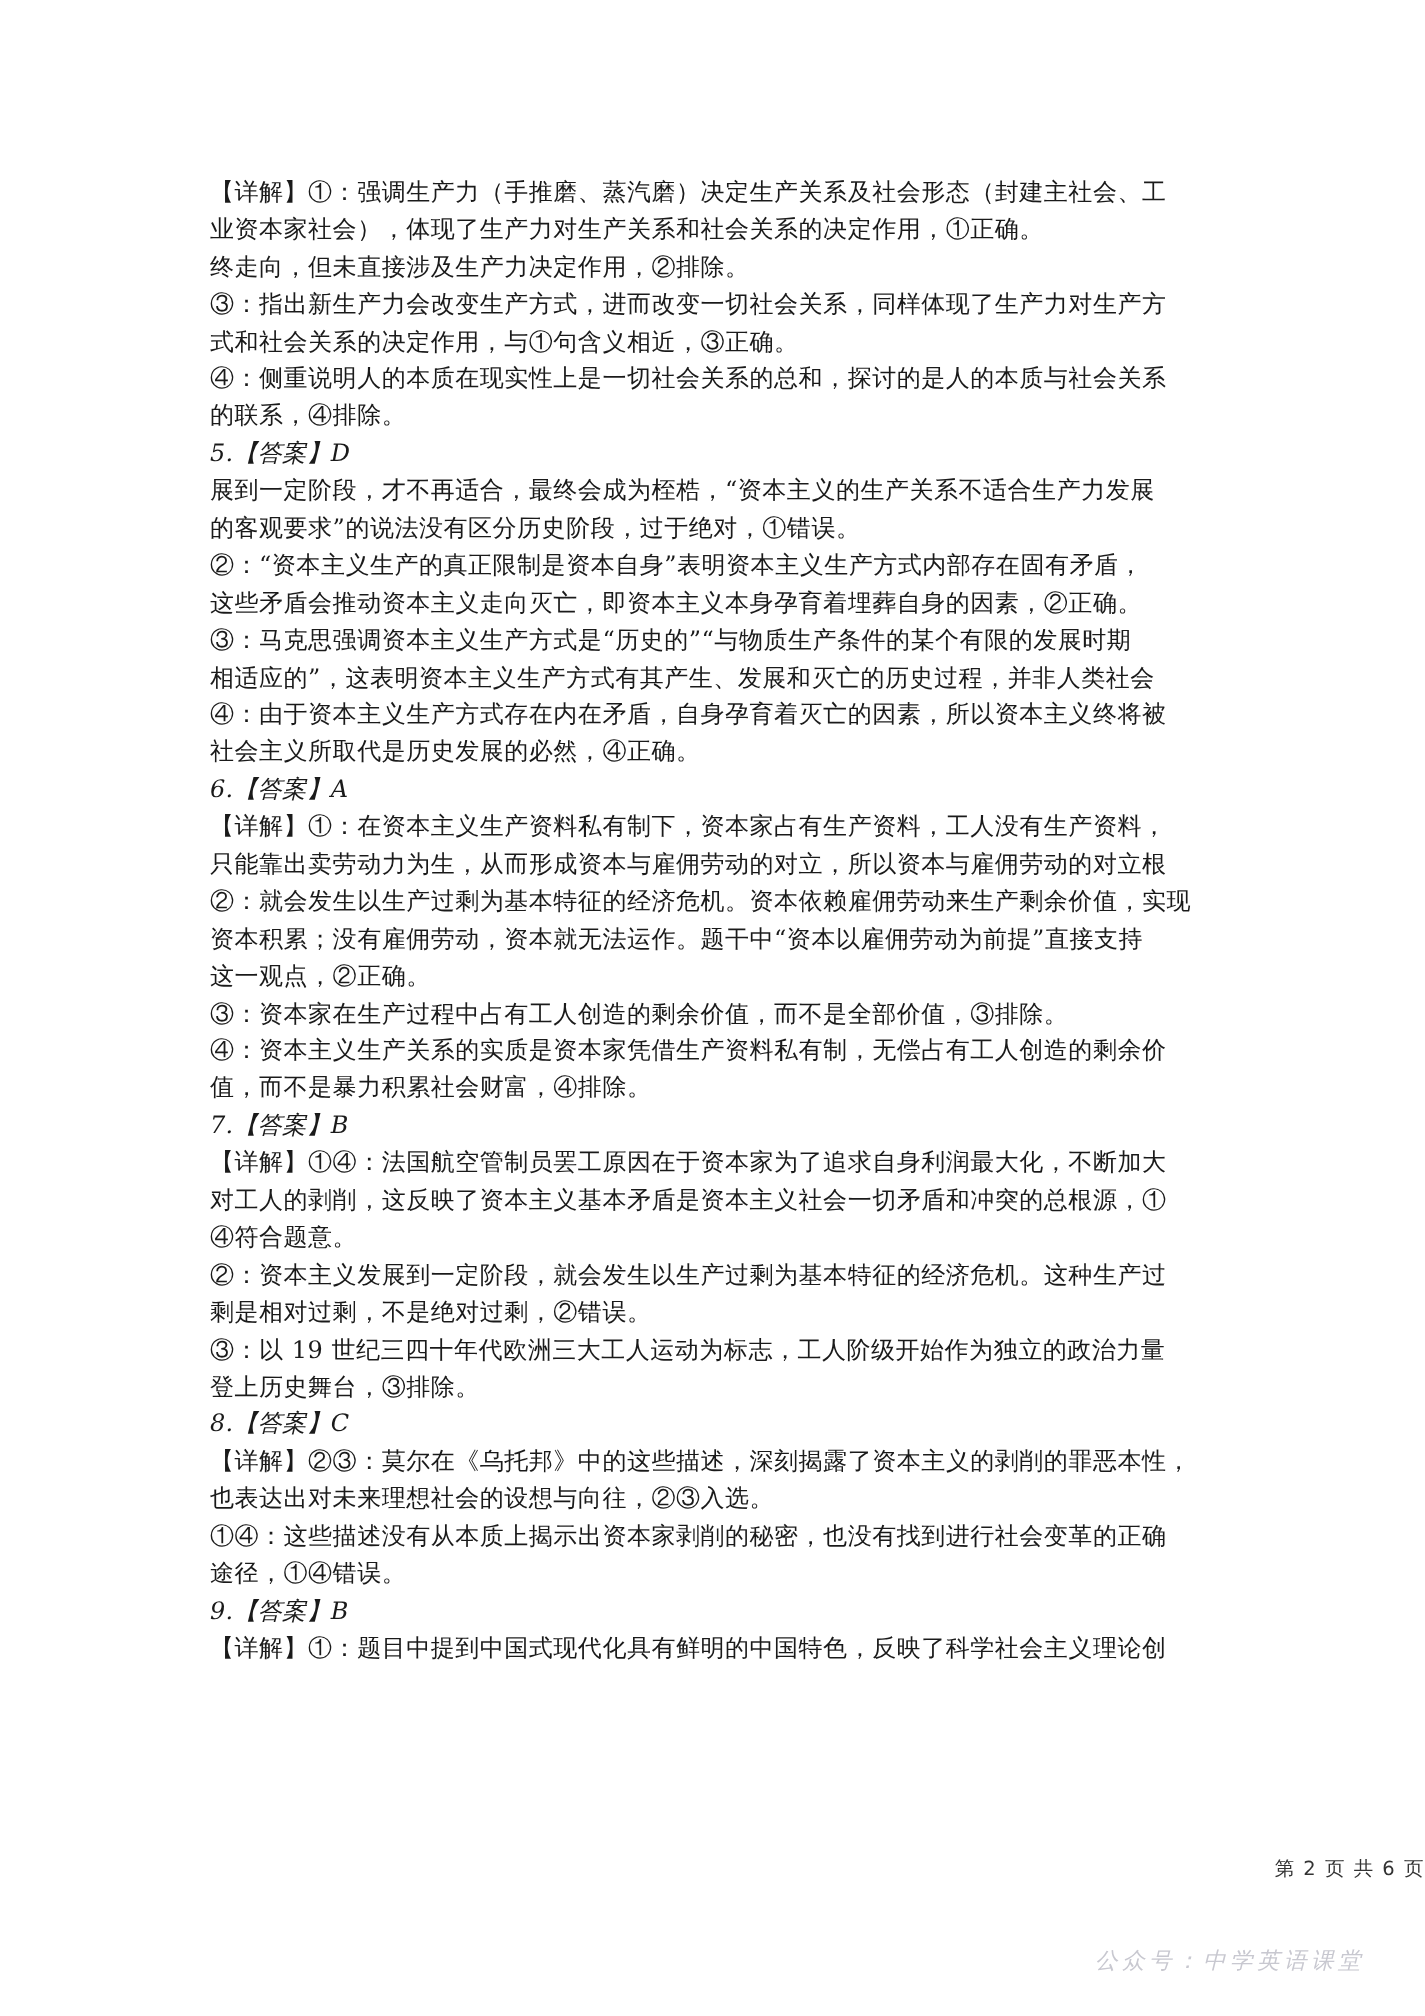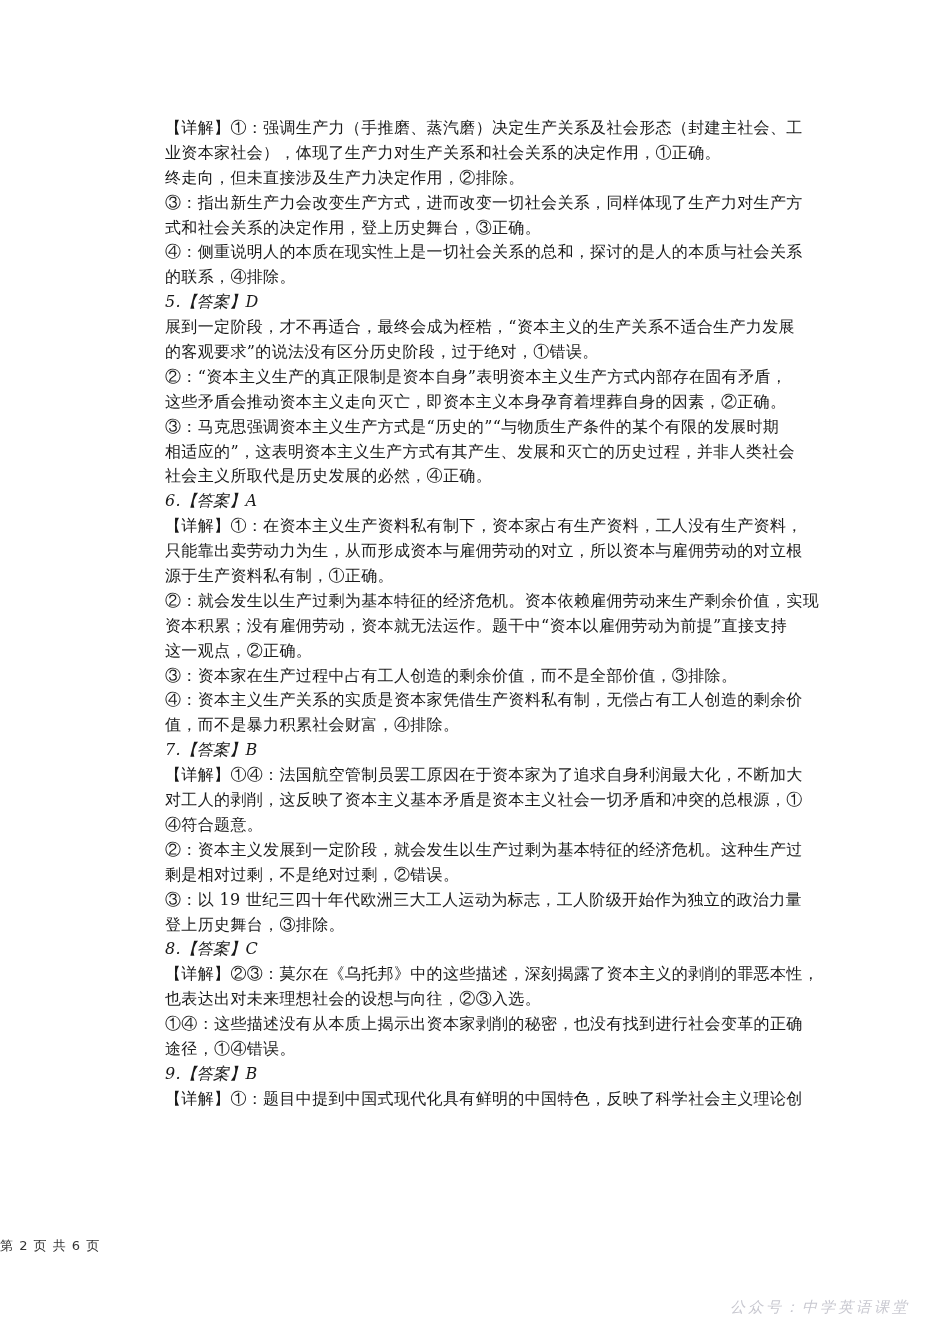"【详解】①：强调生产力（手推磨、蒸汽磨）决定生产关系及社会形态（封建主社会、工" .page { margin-left: 25px -> none }
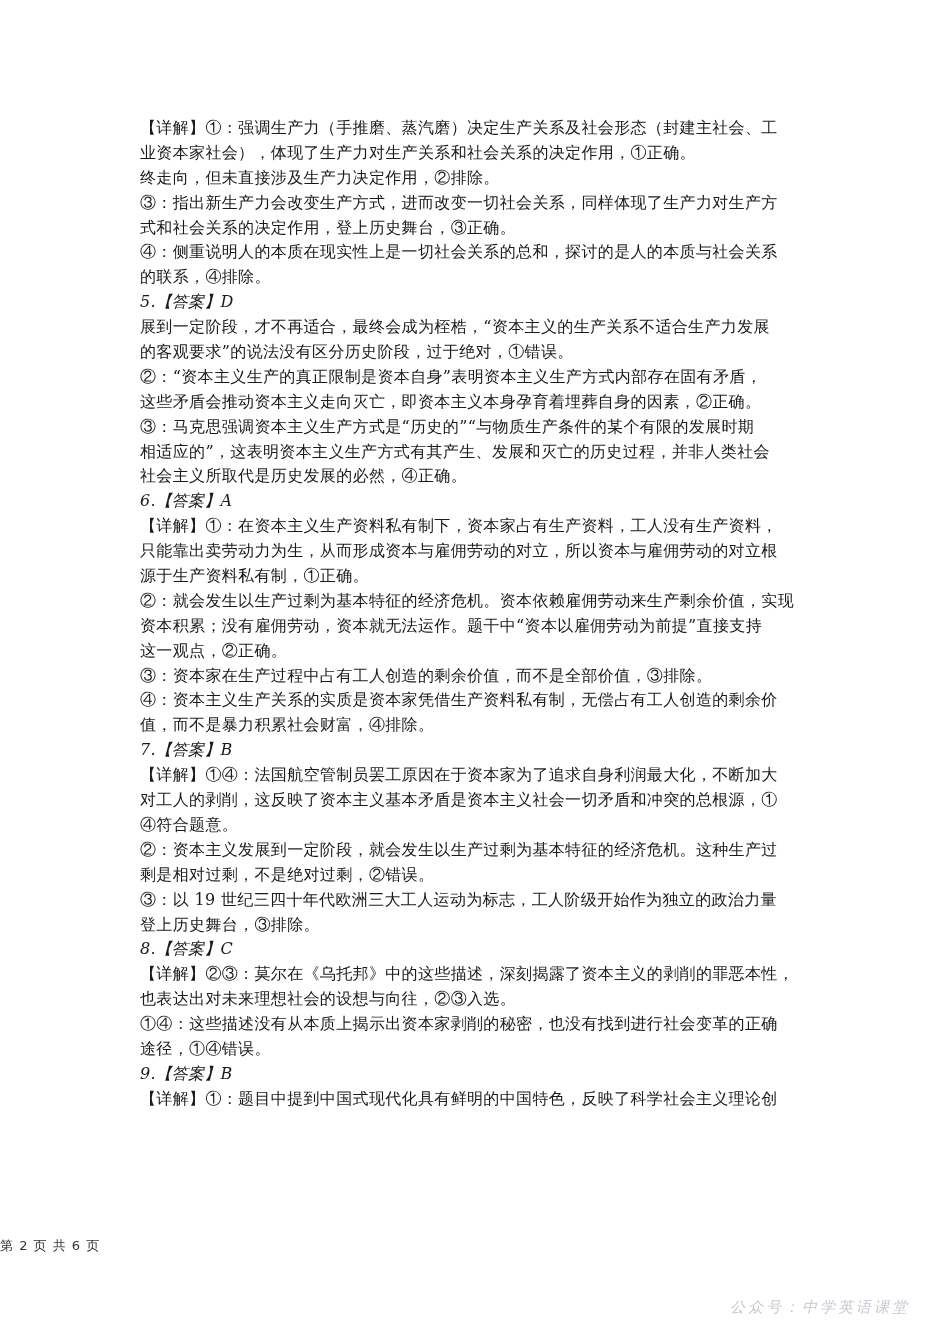"式和社会关系的决定作用，登上历史舞台，③正确。" div.line { text: 登上历史舞台 -> 与①句含义相近 }
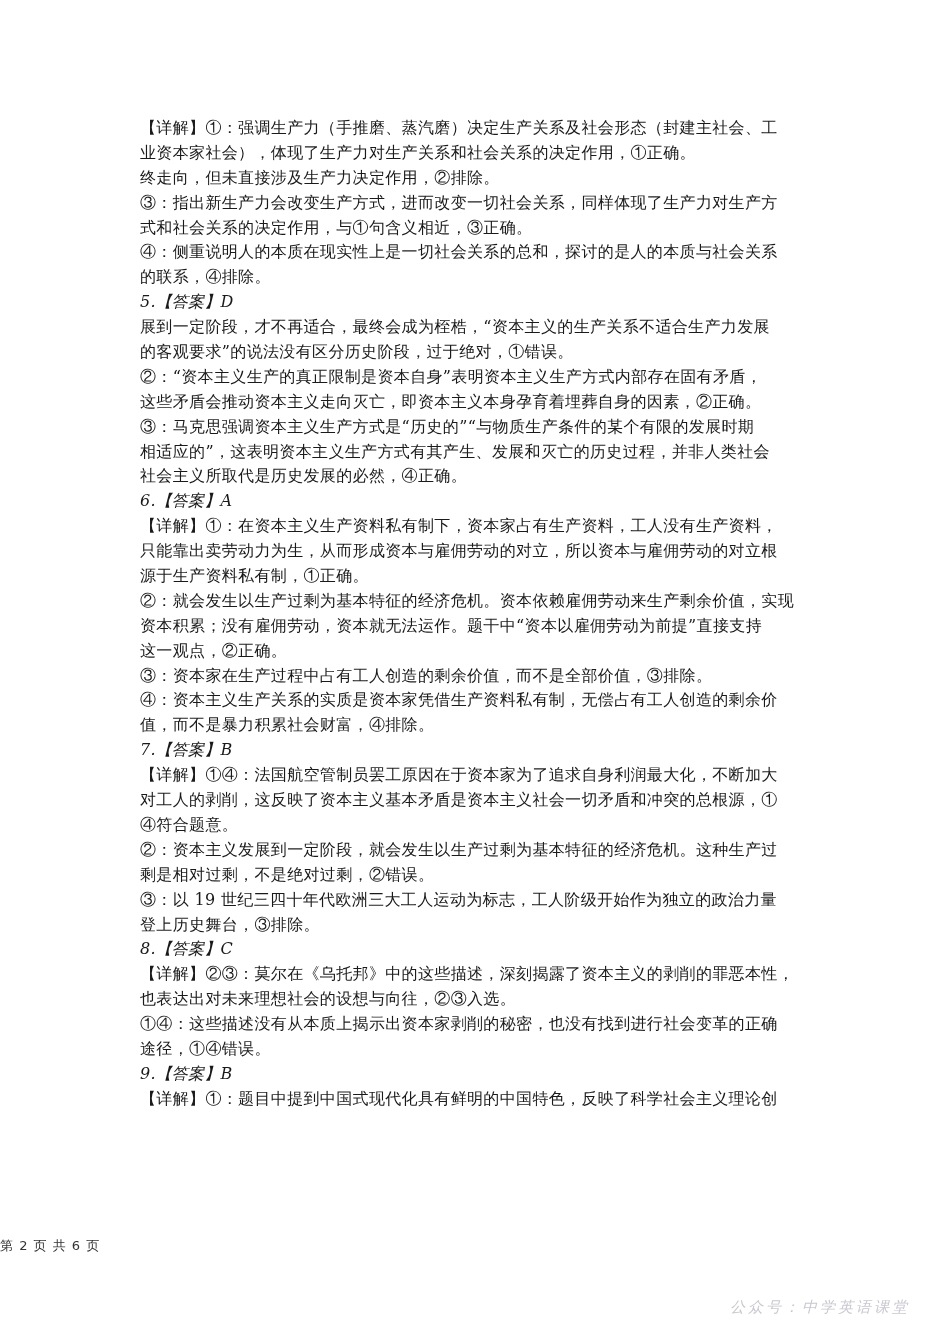"④：由于资本主义生产方式存在内在矛盾，自身孕育着灭亡的因素，所以资本主义终将被" div.line { html: none -> <div>④：由于资本主义生产方式存在内在矛盾，自身孕育着灭亡的因素，所以资本主义终将被</div> }
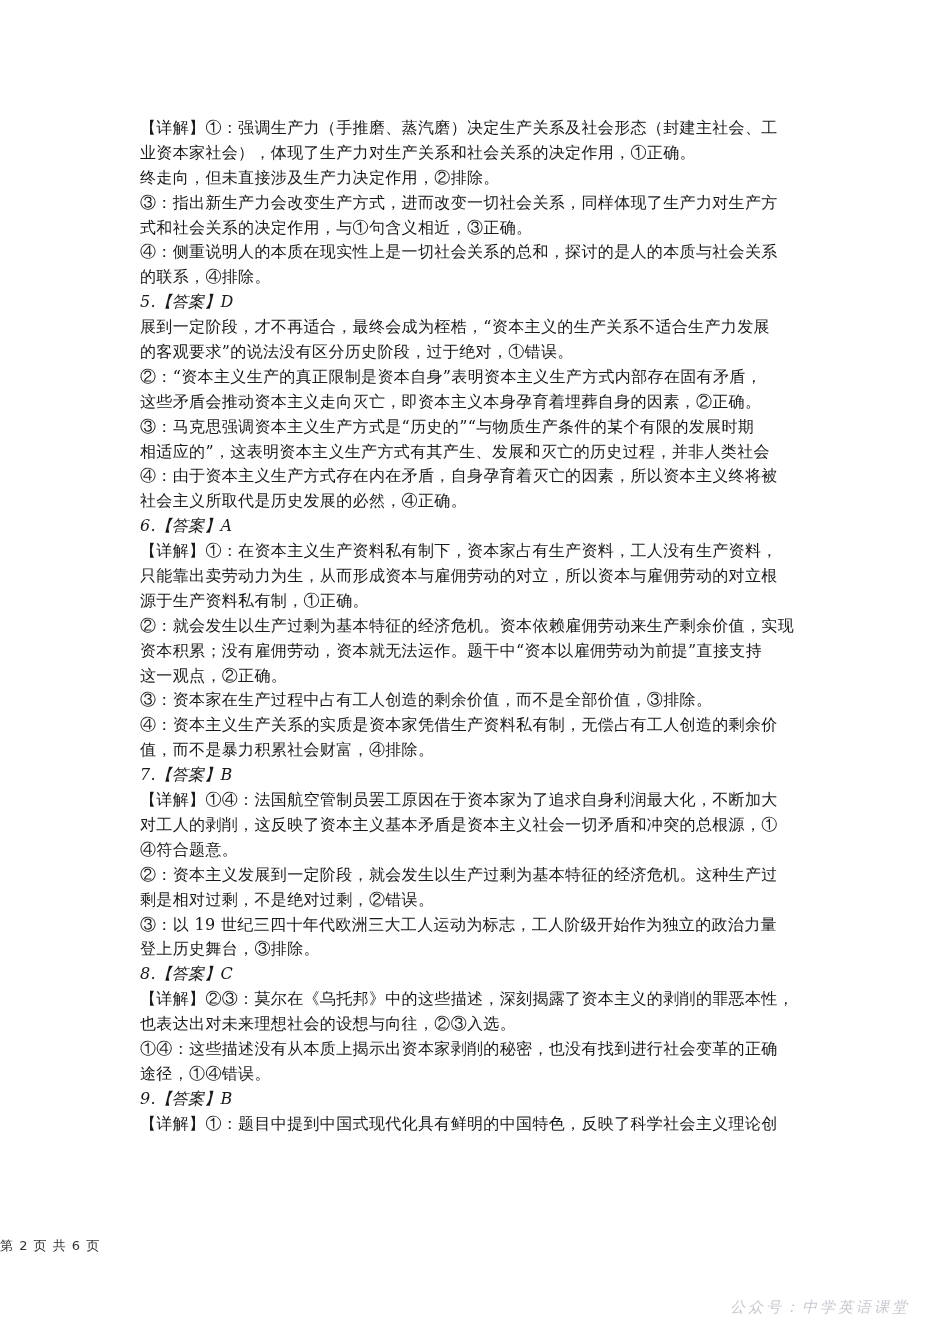"源于生产资料私有制，①正确。" div.line { html: <div>源于生产资料私有制，①正确。</div> -> none }
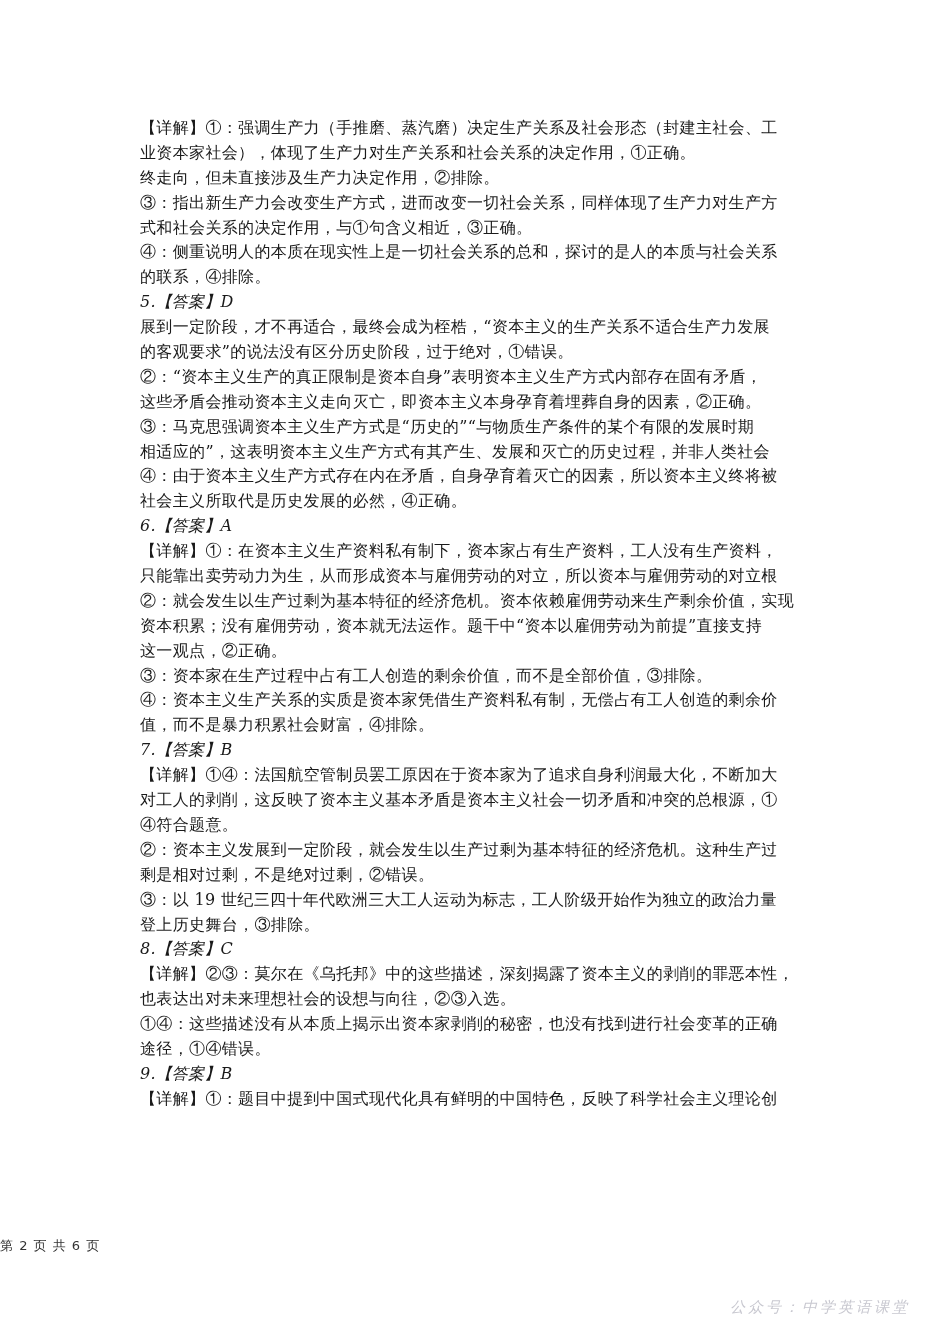"第 2 页 共 6" .footer { text-align: left -> right }
